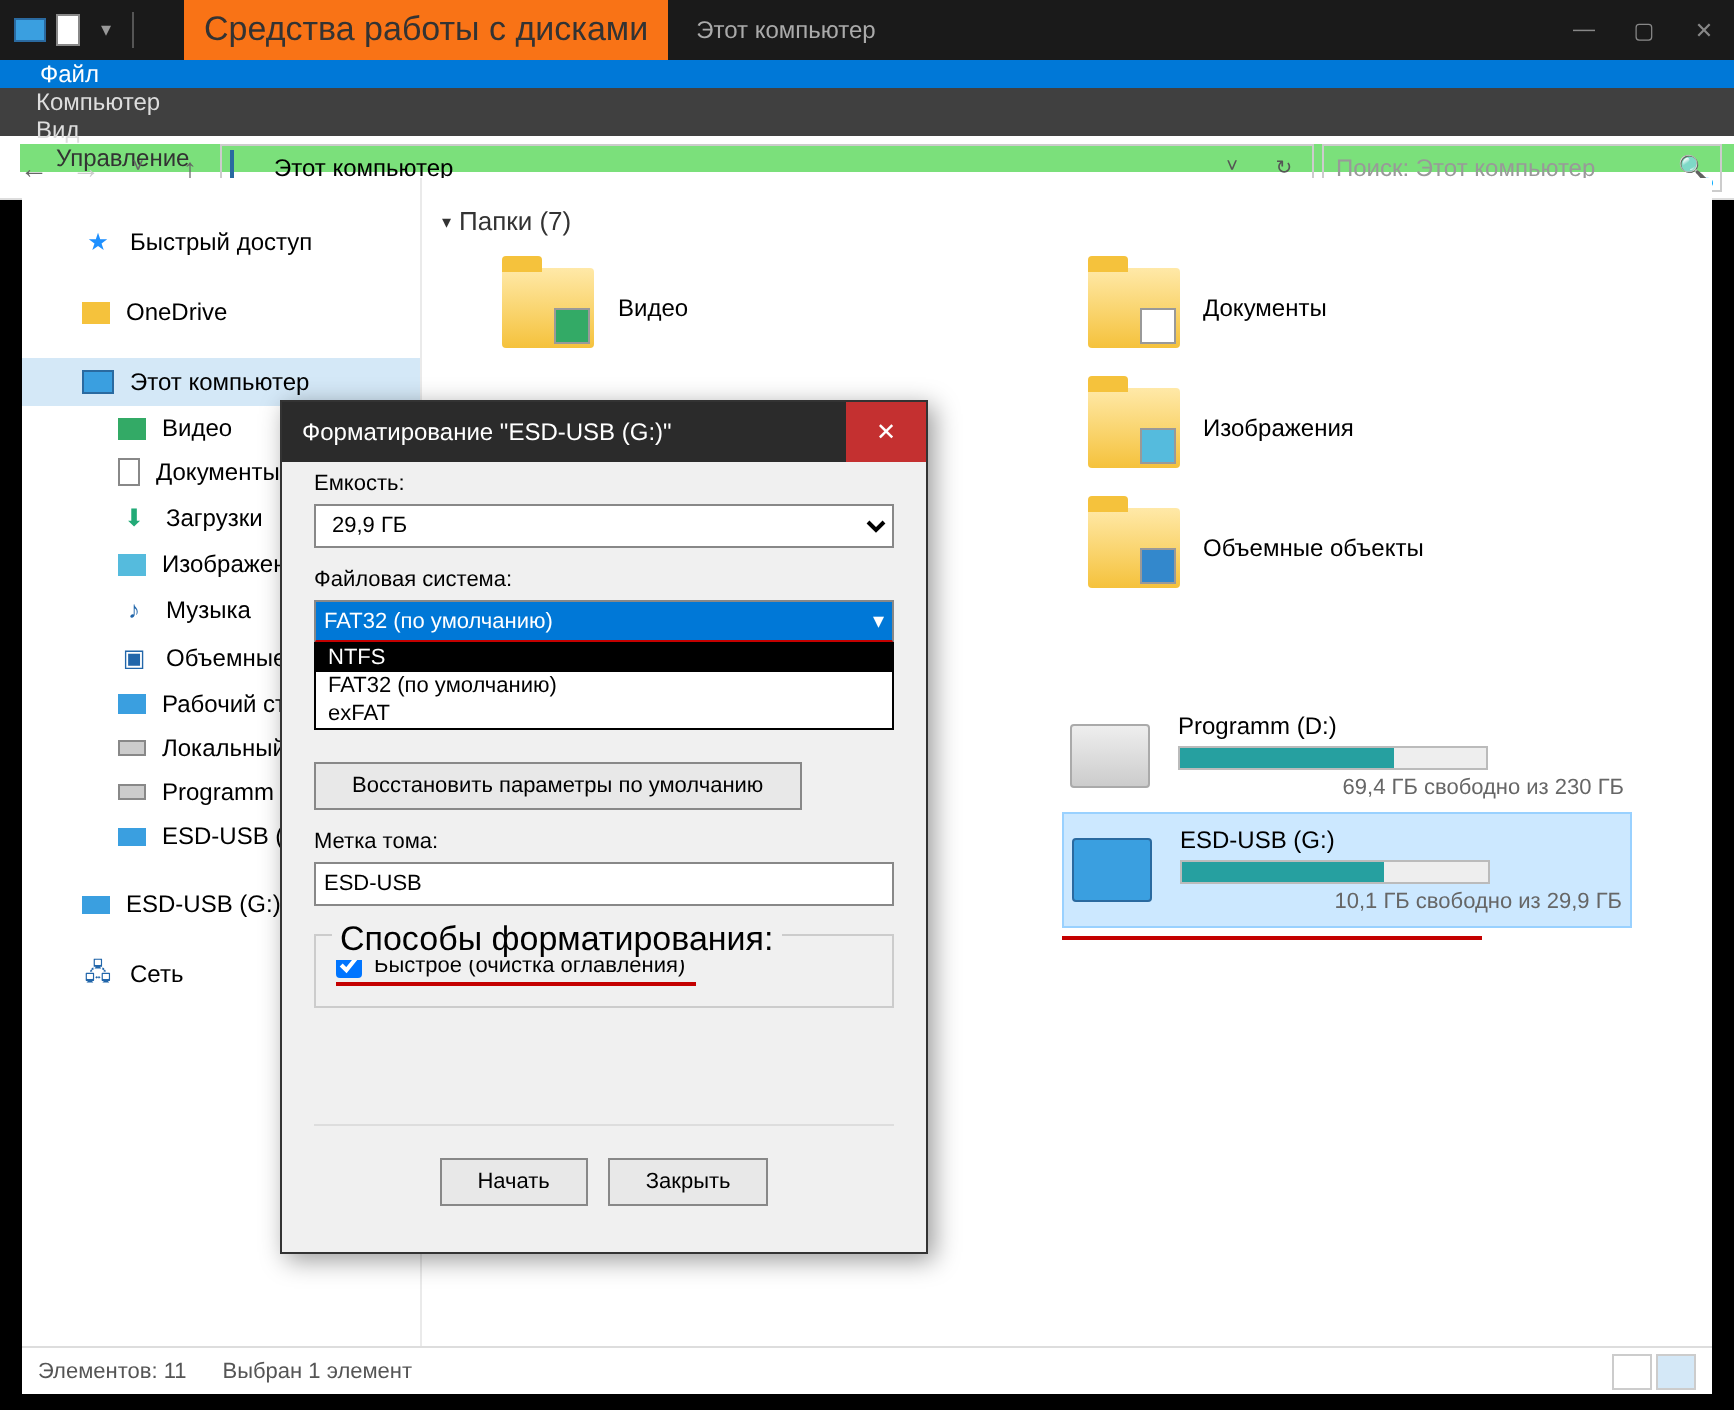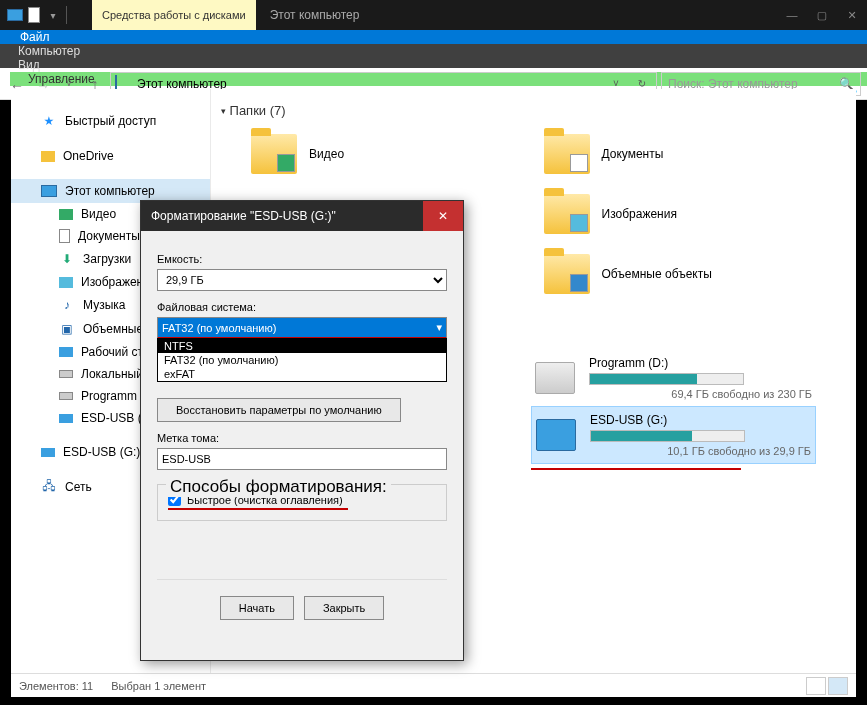"Средства работы с дисками" .tab-contextual { background: #fef9c3 -> #f97316; font-size: 11px -> 17px }
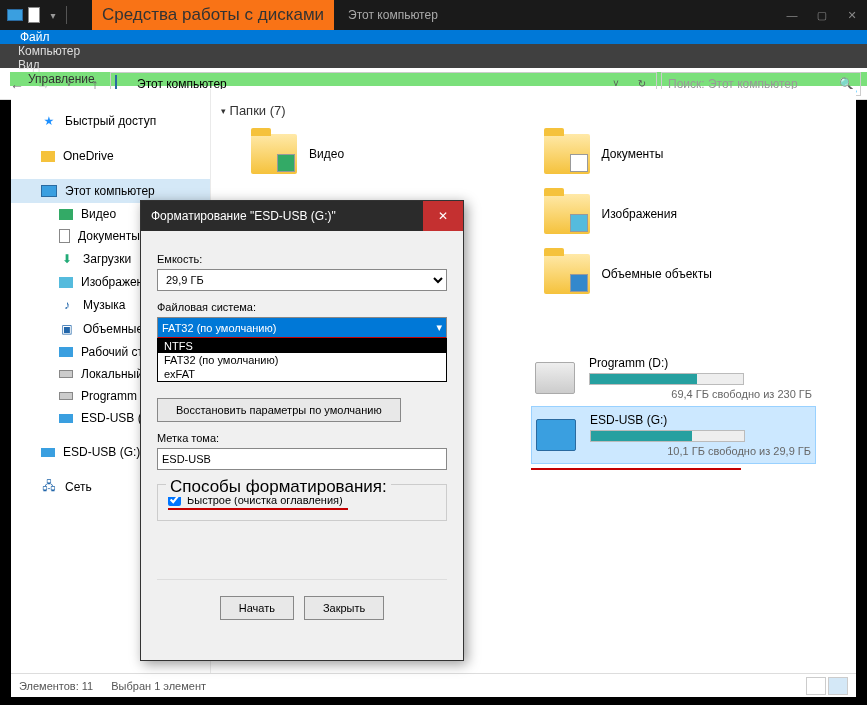"Емкость:" .dlg-body { padding: 22px 16px -> 5px 16px }
